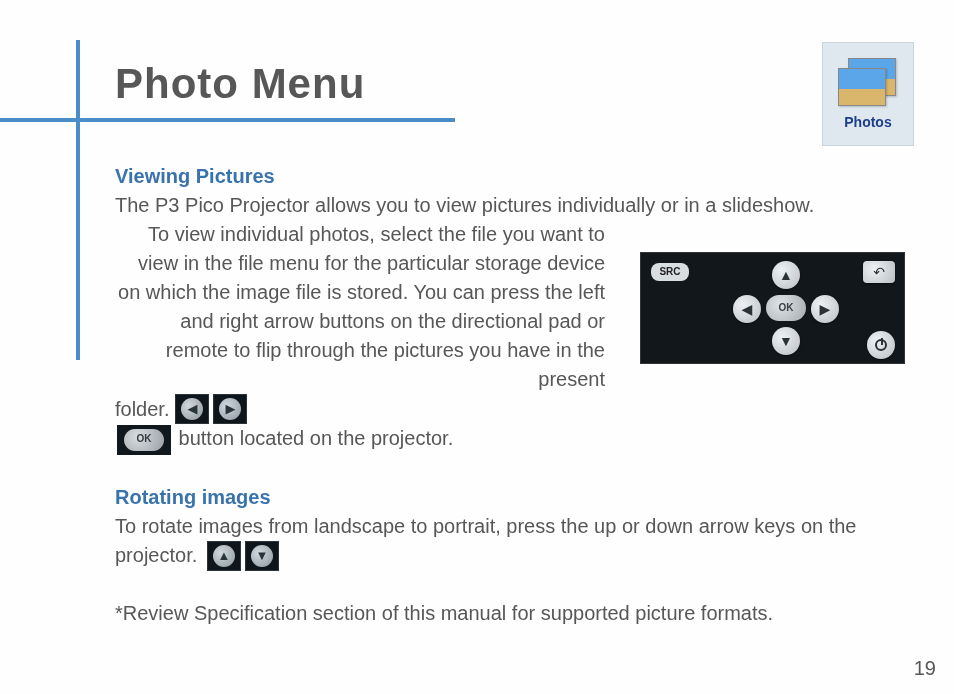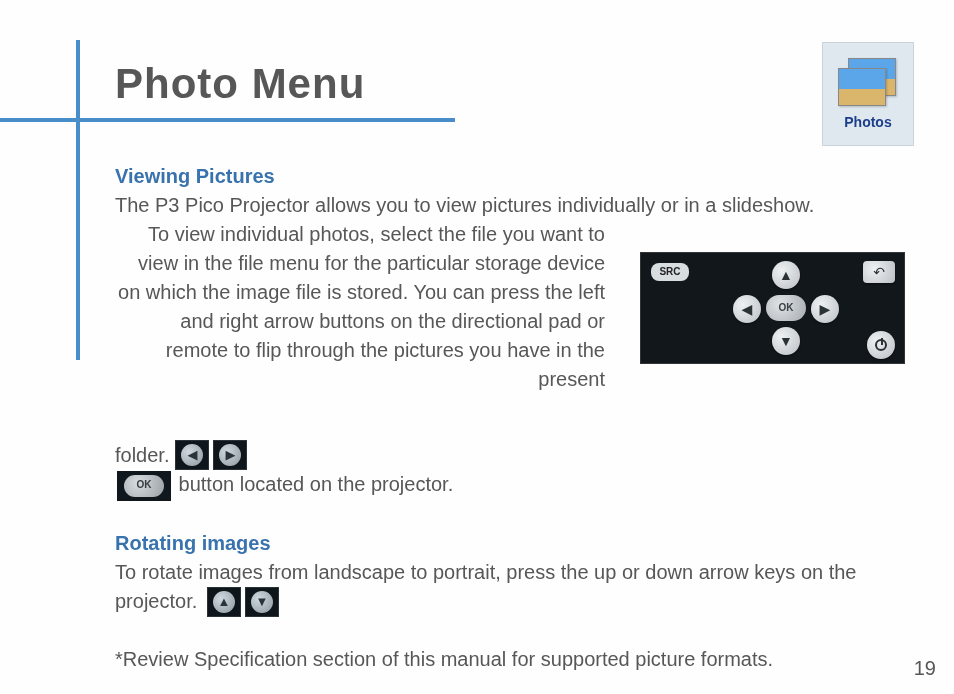"folder." .folder-line { margin-top: 46px -> none }
